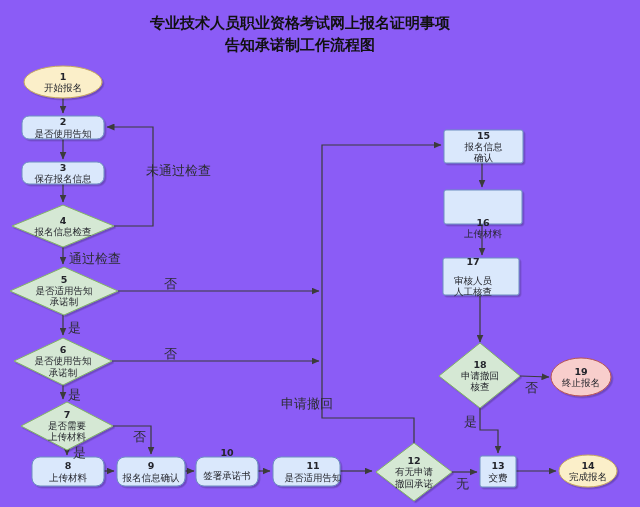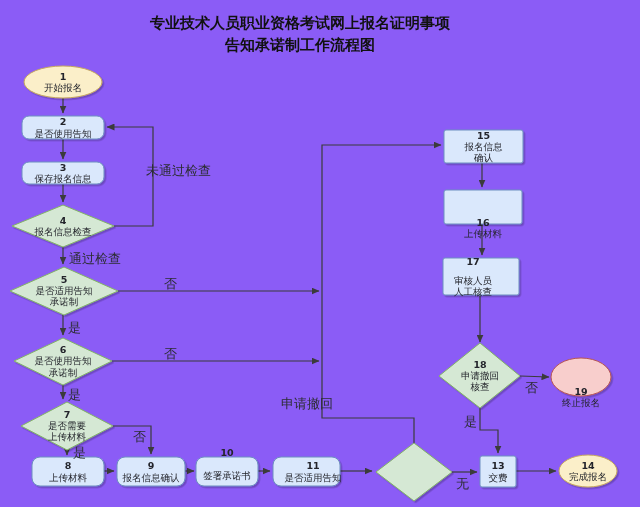"19" div.node-text { top: 378px -> 358px }
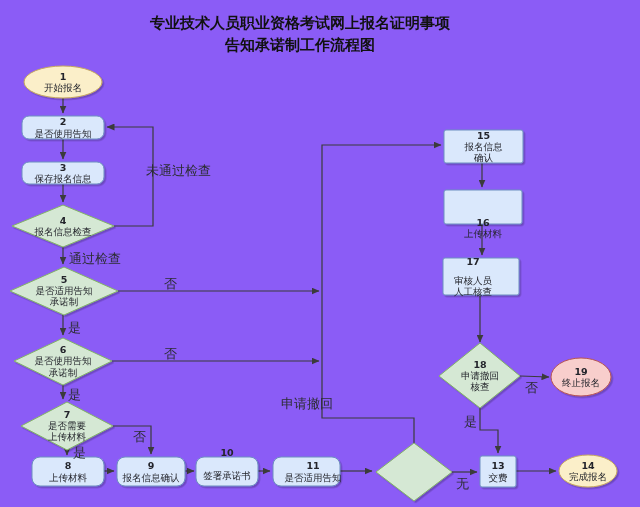"12" div.node-text { html: none -> <div> <span>12</span> <span>有无申请 撤回承诺</span> </div> }
